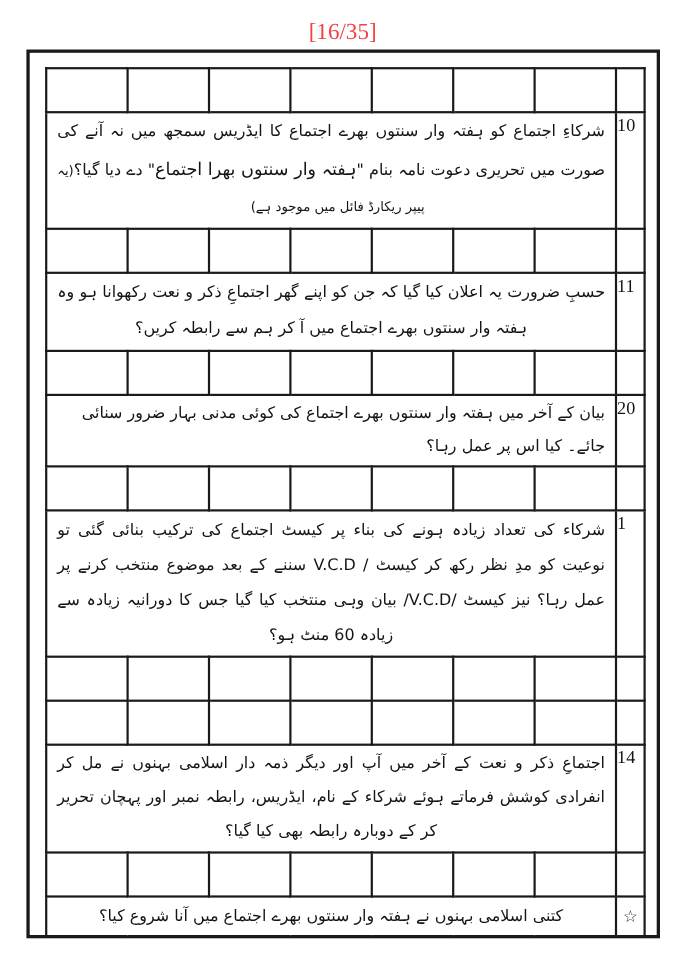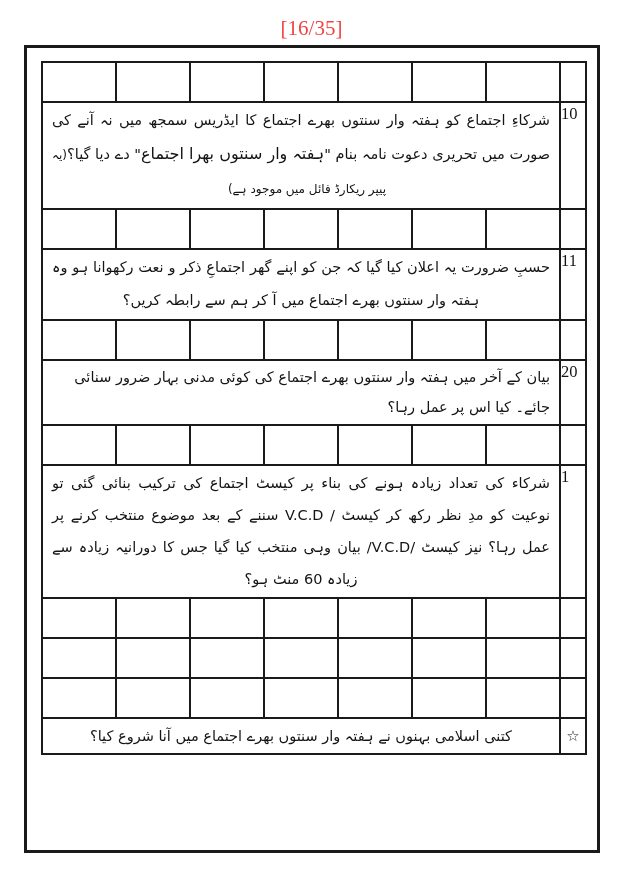"اجتماعِ ذکر و نعت کے" tr { html: none -> <tr> <td>اجتماعِ ذکر و نعت کے آخر میں آپ اور دیگر ذمہ دار اسلامی بہنوں نے مل کر انفرادی کوشش فرماتے ہوئے شرکاء کے نام، ایڈریس، رابطہ نمبر اور پہچان تحریر کر کے دوبارہ رابطہ بھی کیا گیا؟</td> <td>14</td> </tr> }
